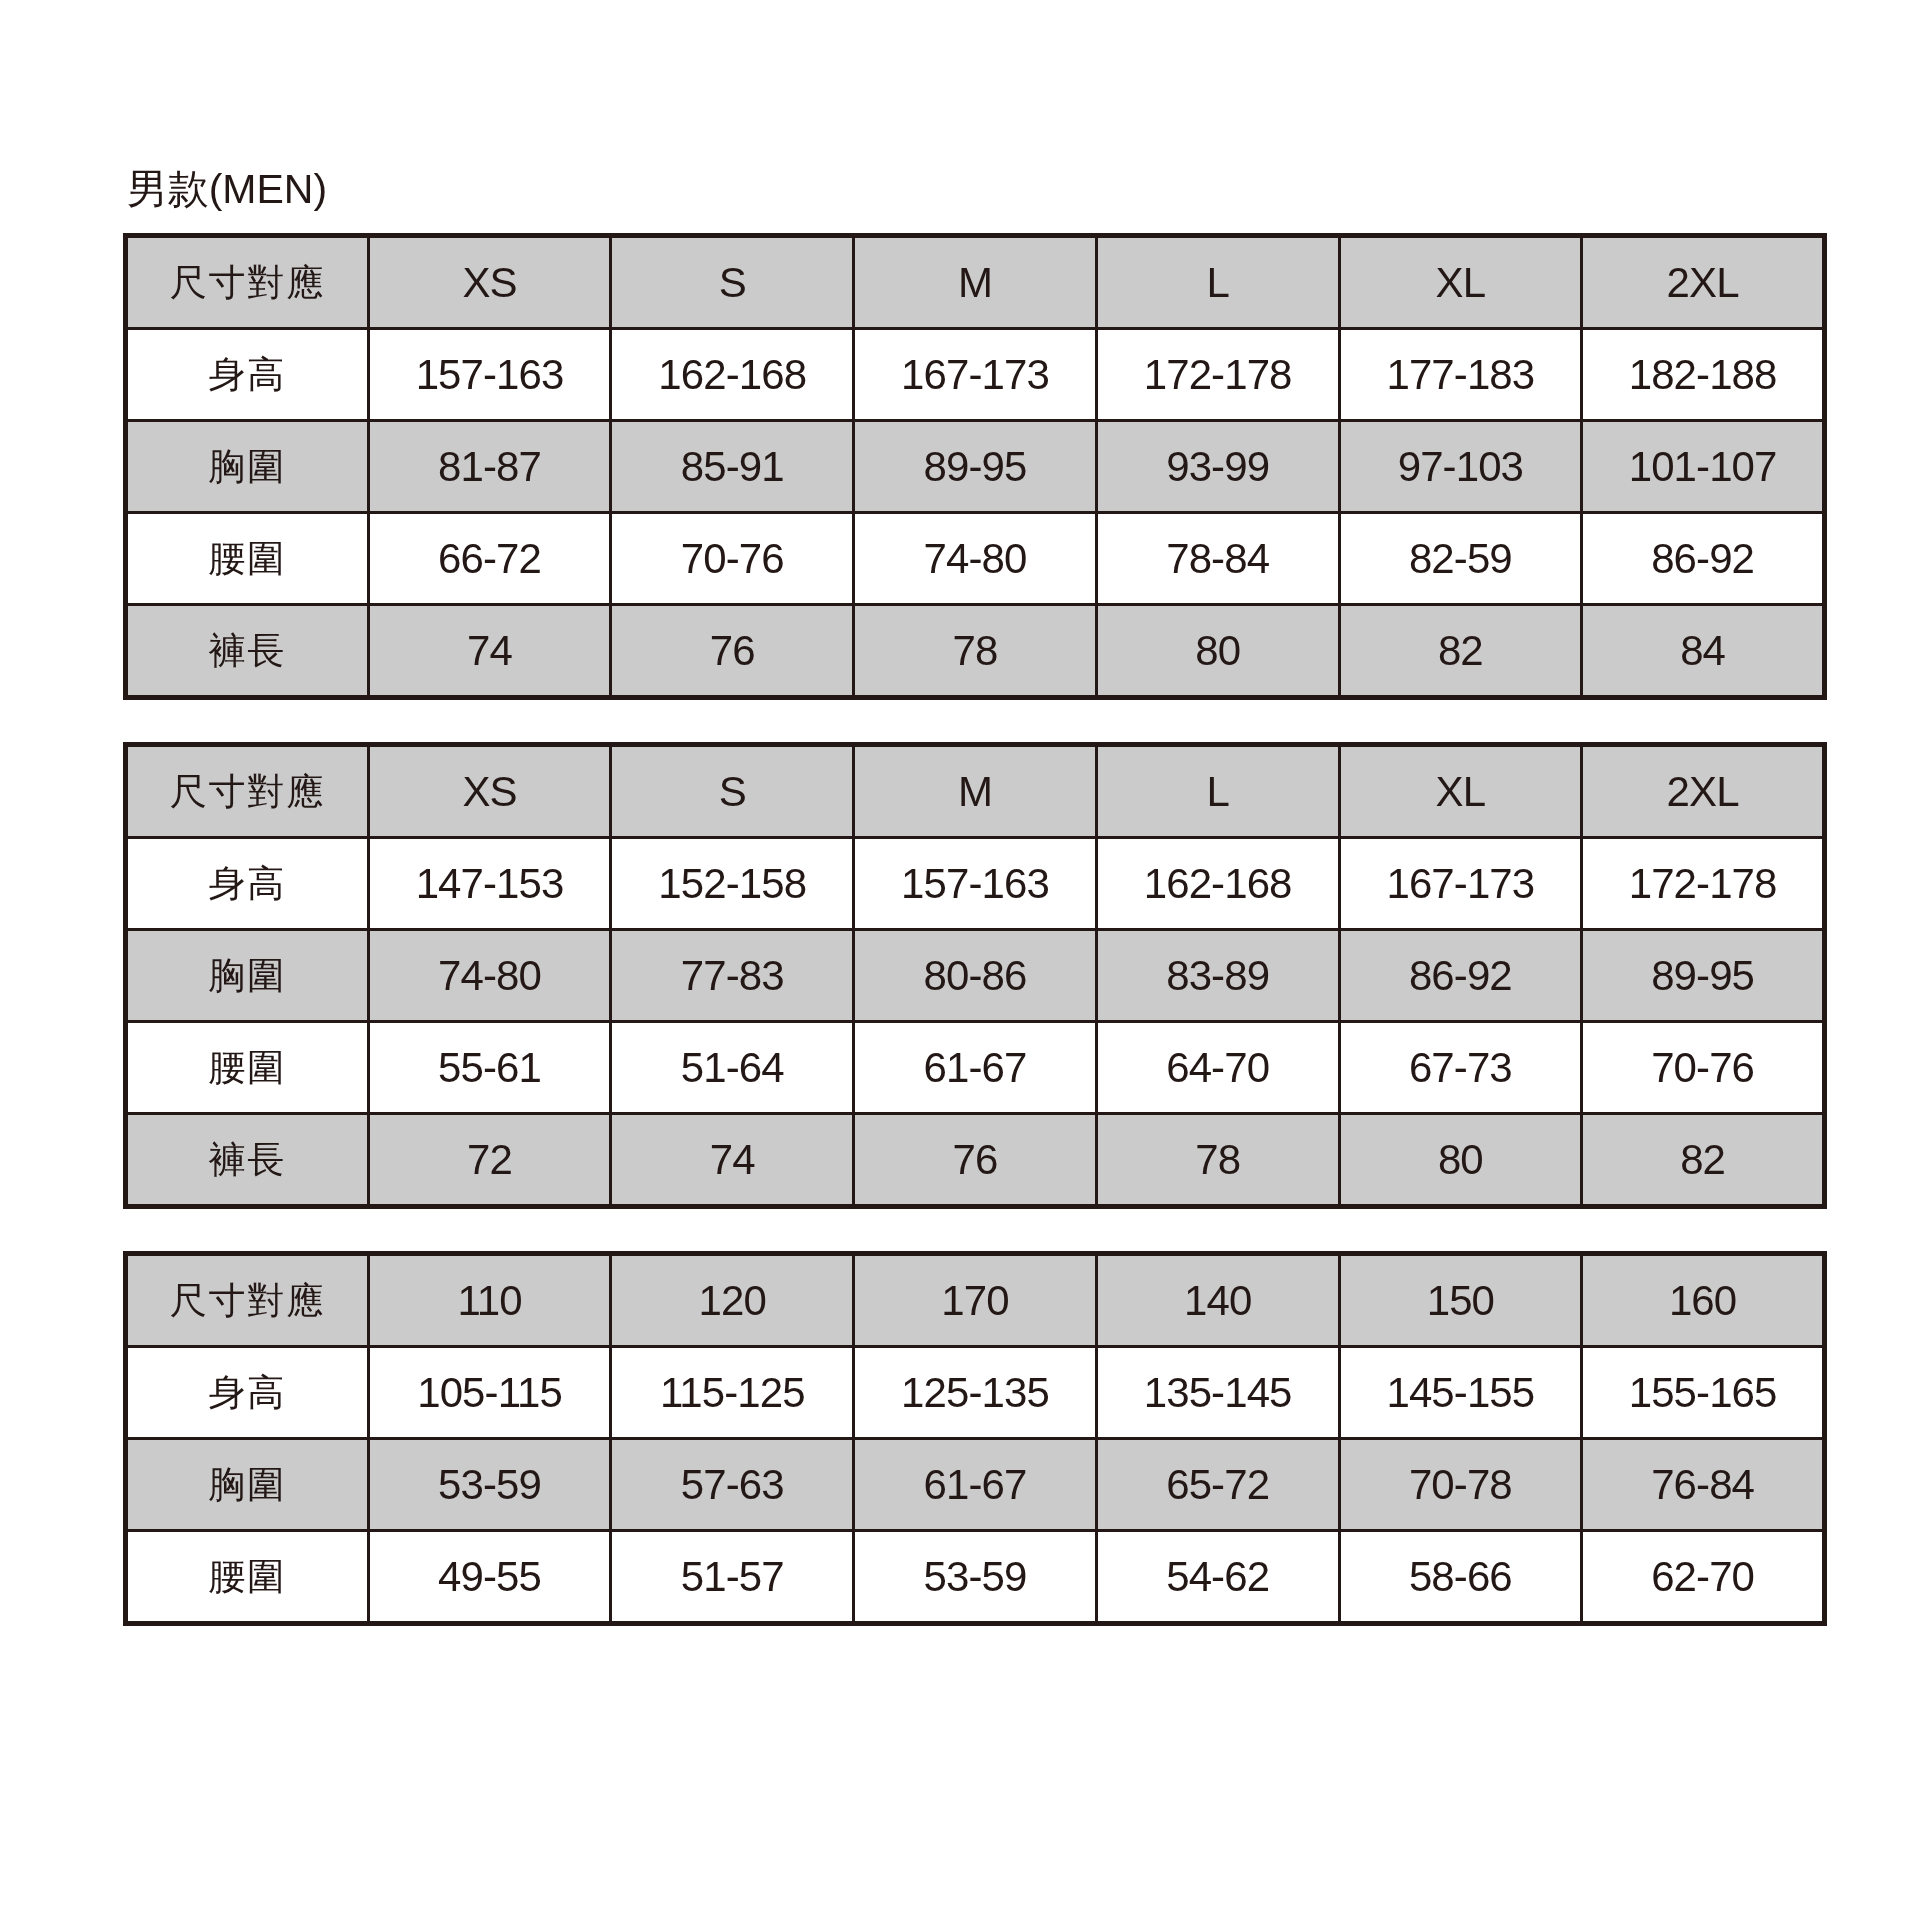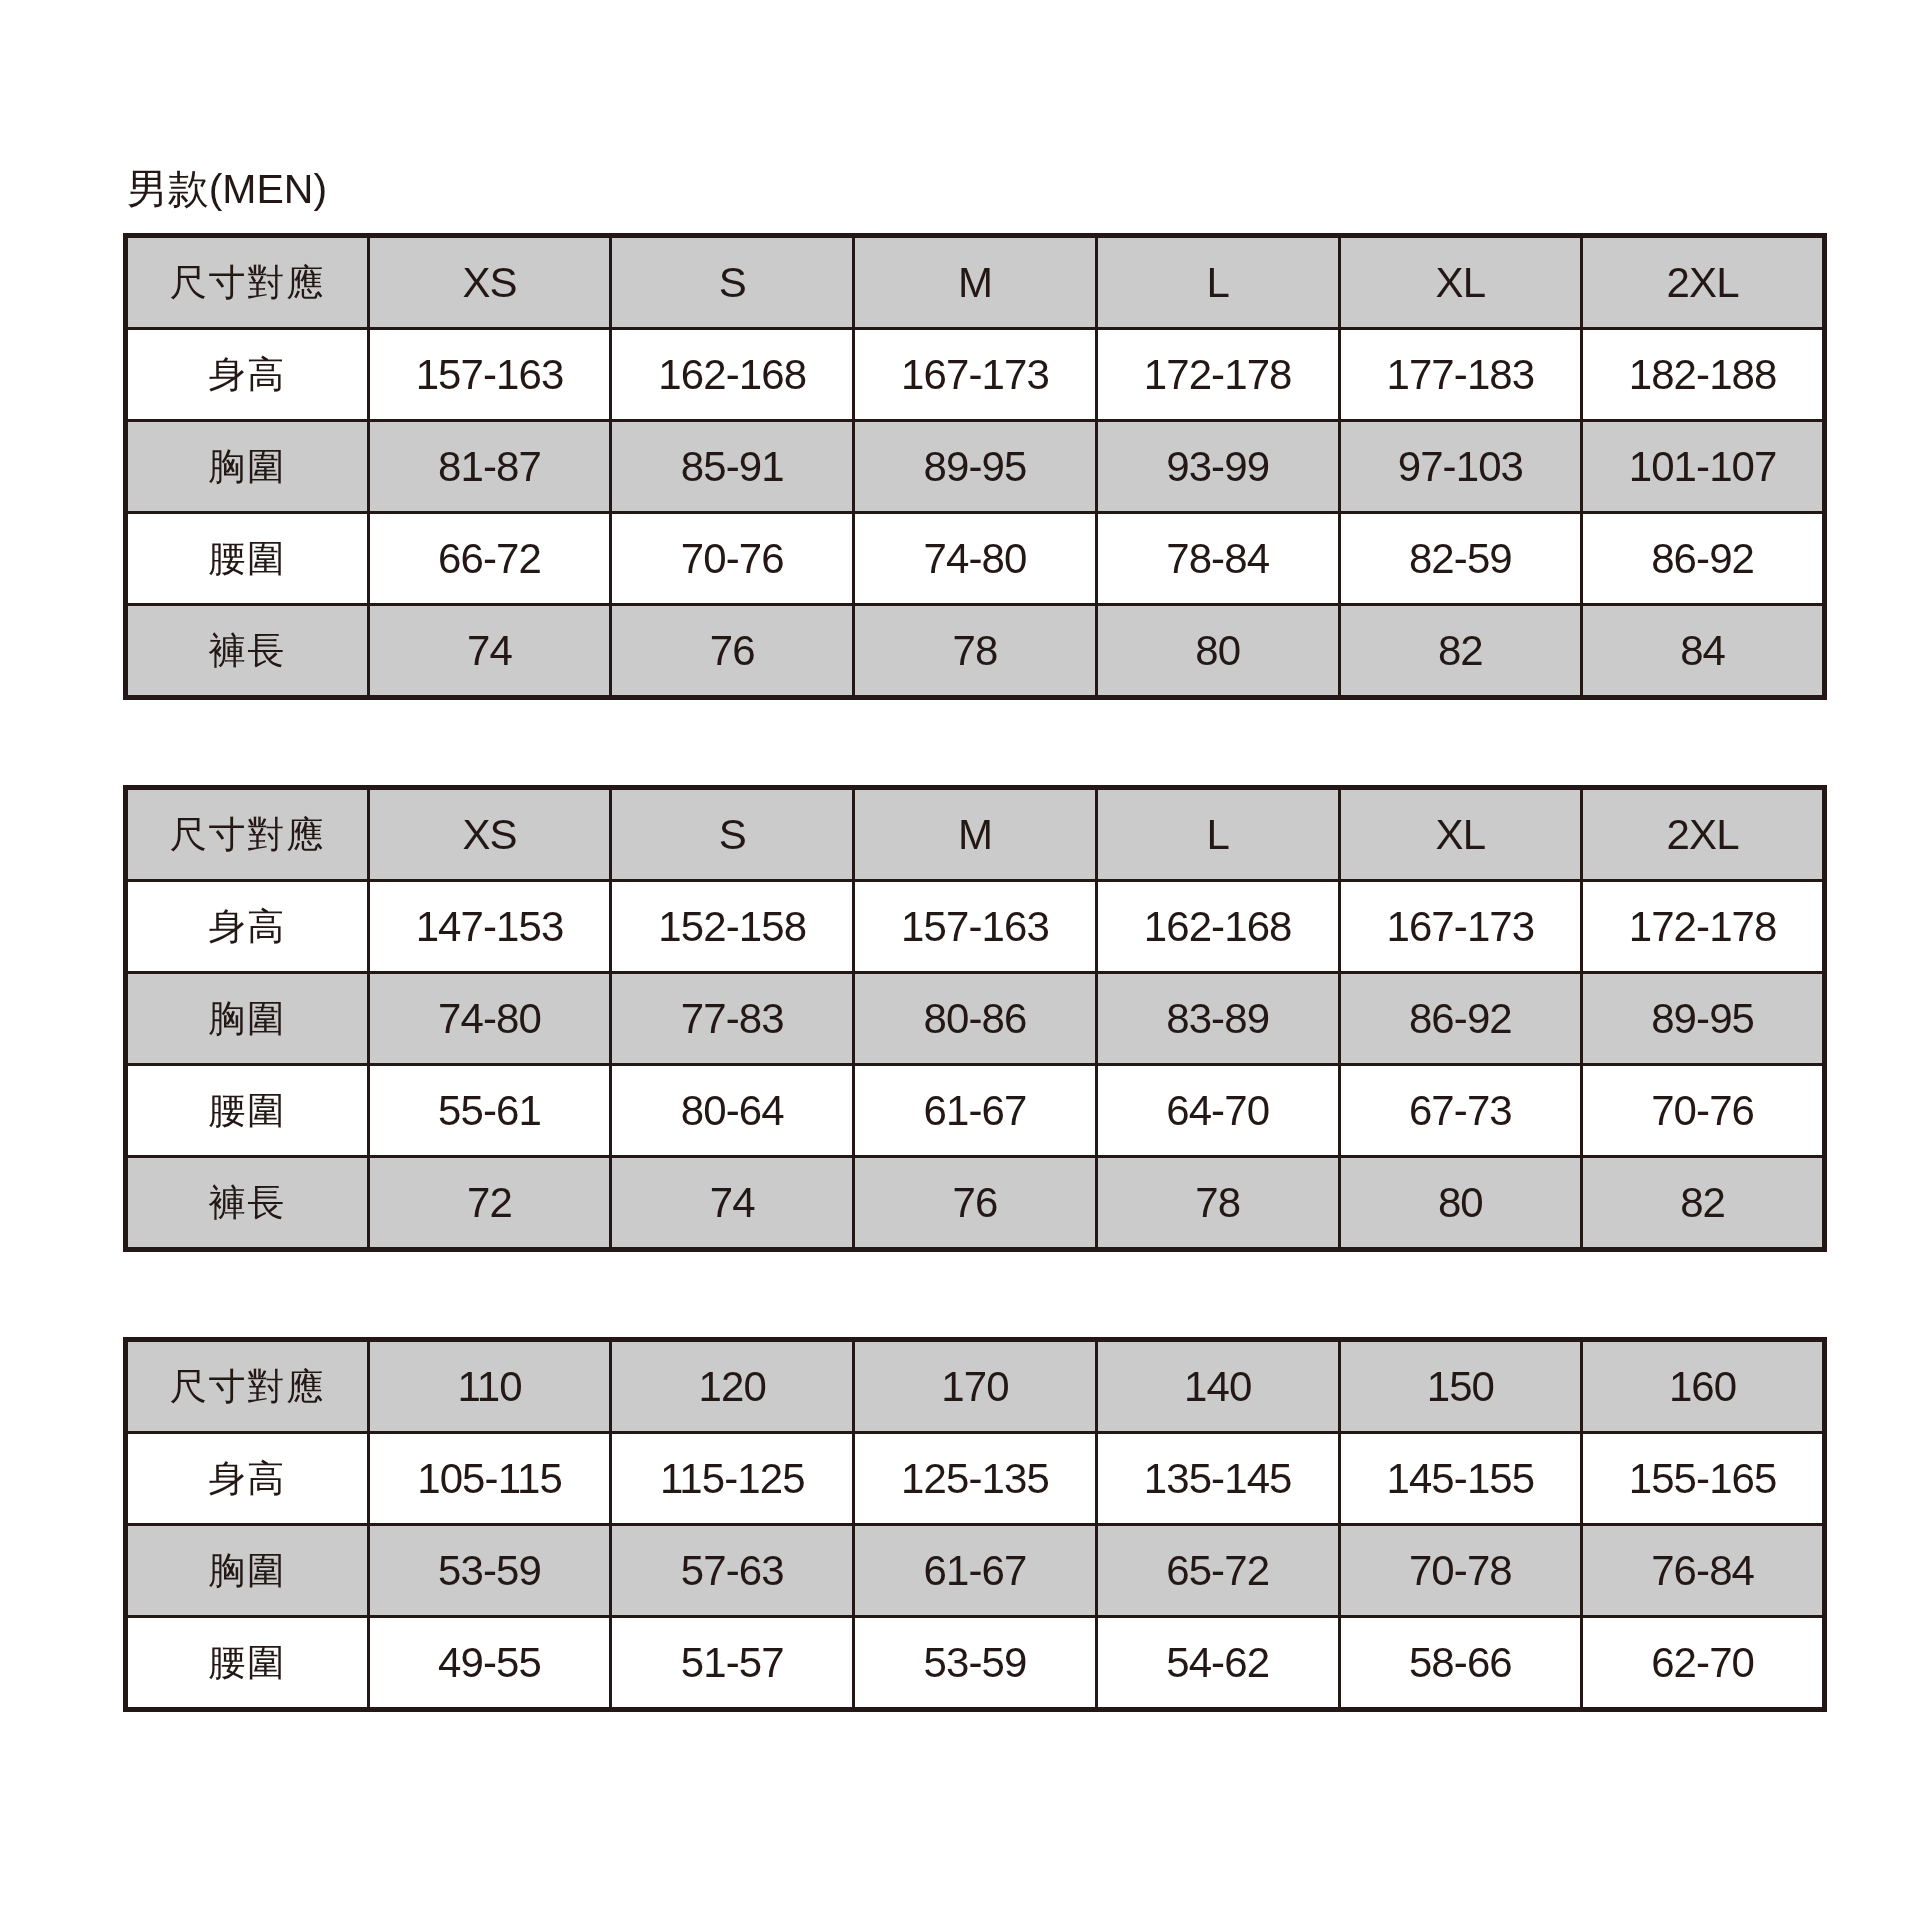"男款(MEN)" .size-section { margin: 0 0 85px 0 -> 0 0 42px 0 }
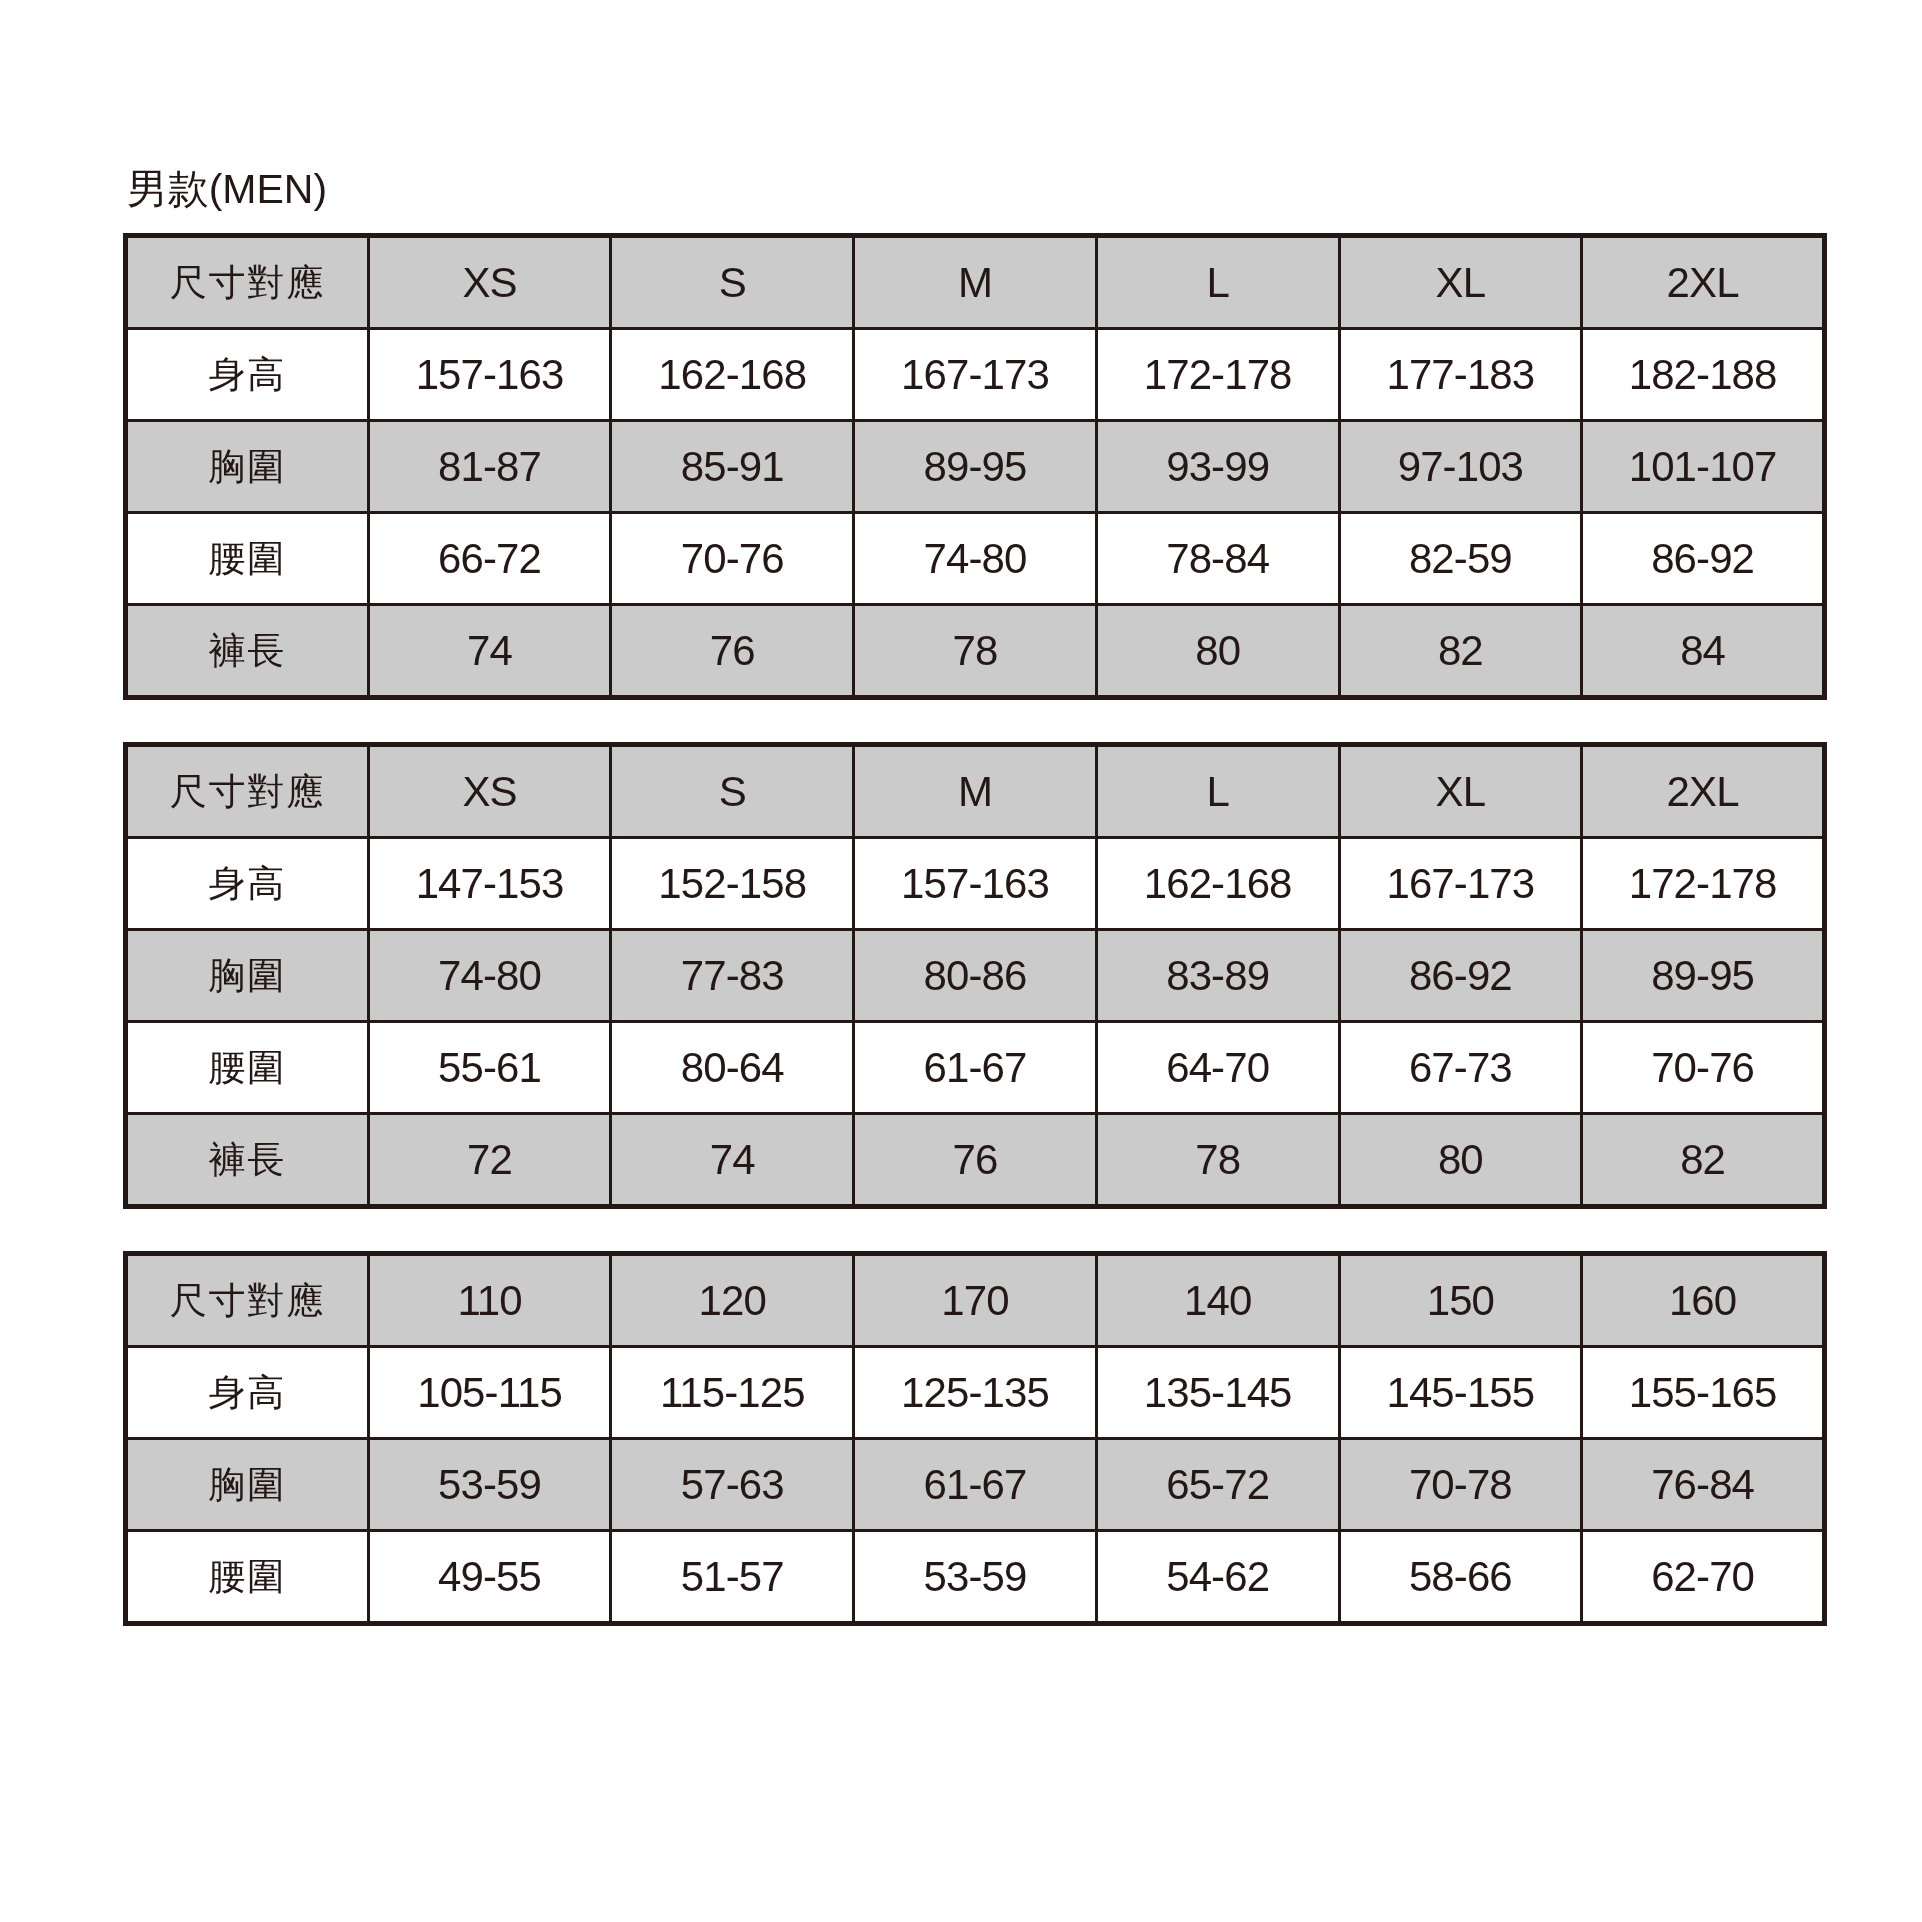"80-64" td.value-cell { text: 80-64 -> 51-64 }
